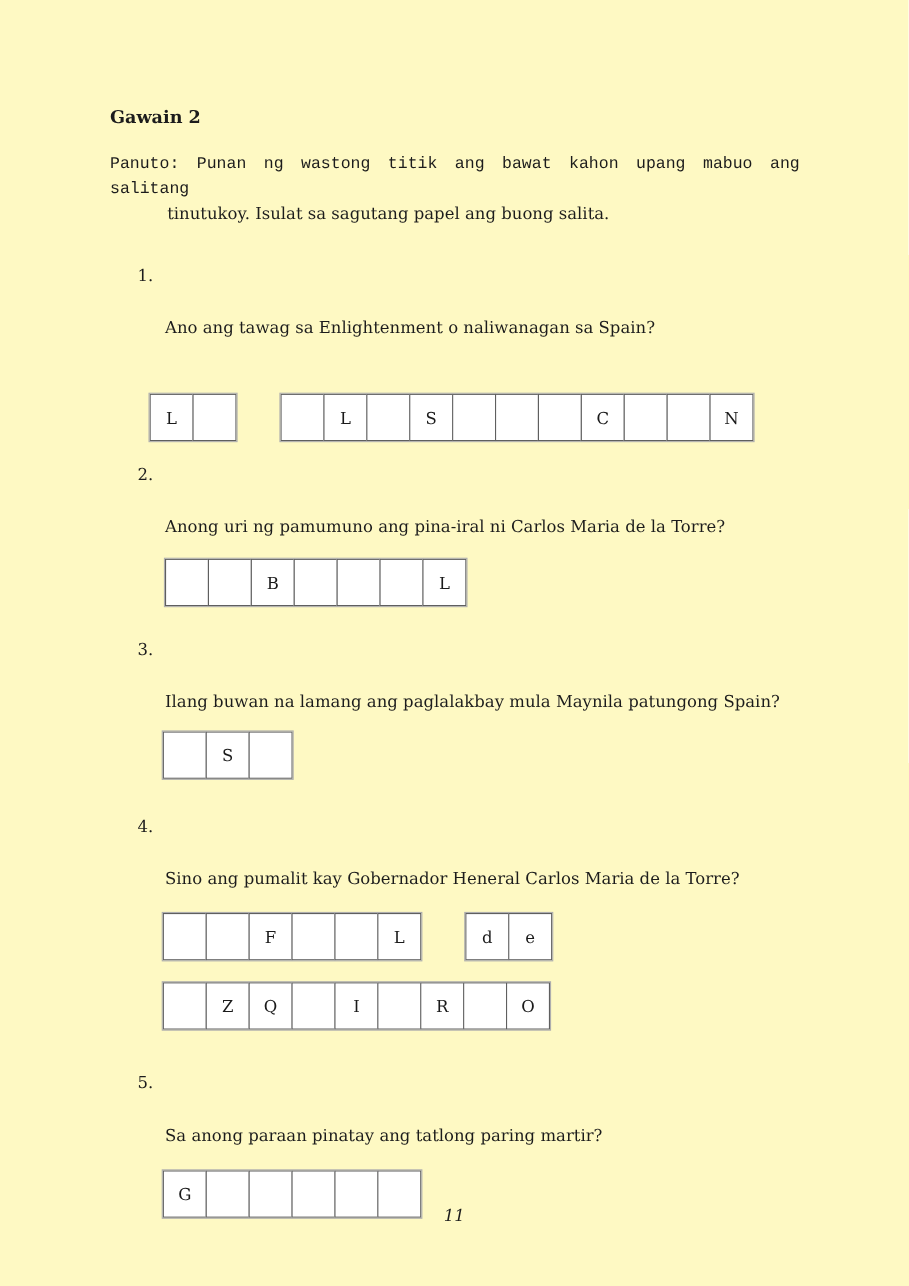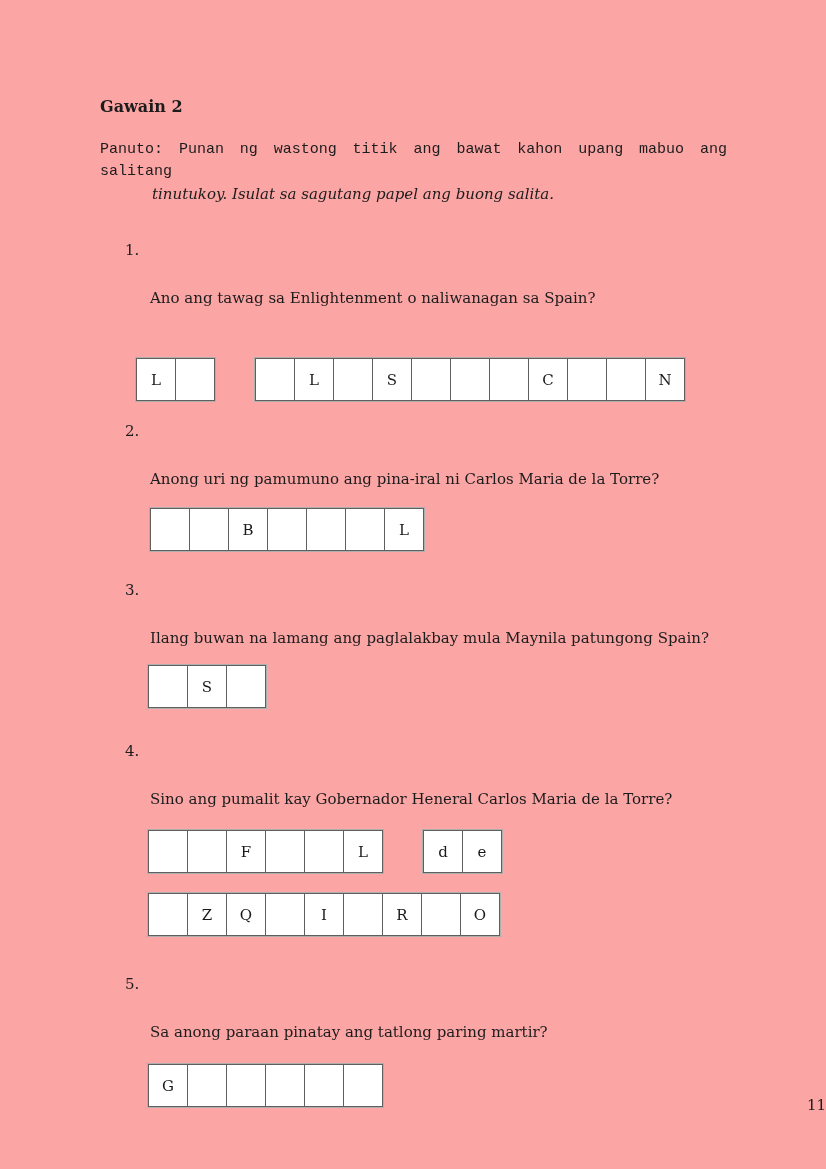"Gawain 2" .page { background: #fca5a5 -> #fef9c3 }
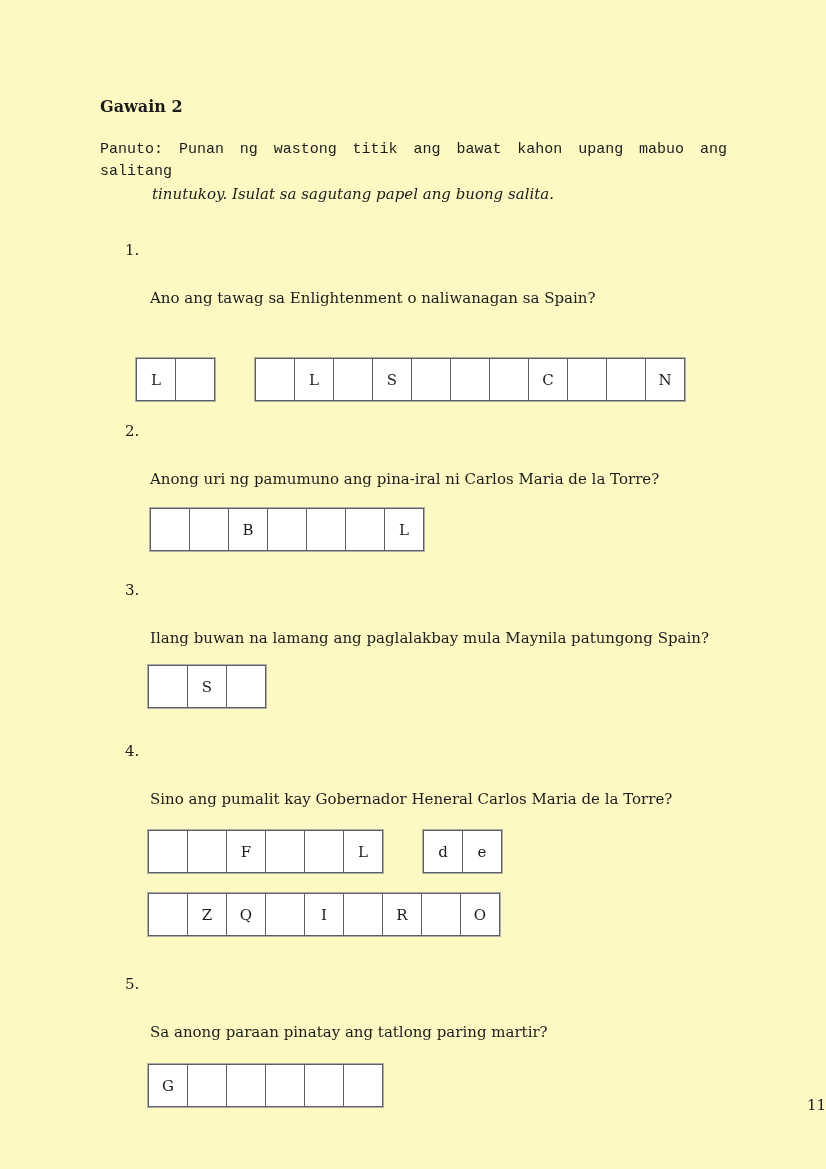"tinutukoy. Isulat sa sagutang papel" .instr-line2 { font-style: italic -> none }
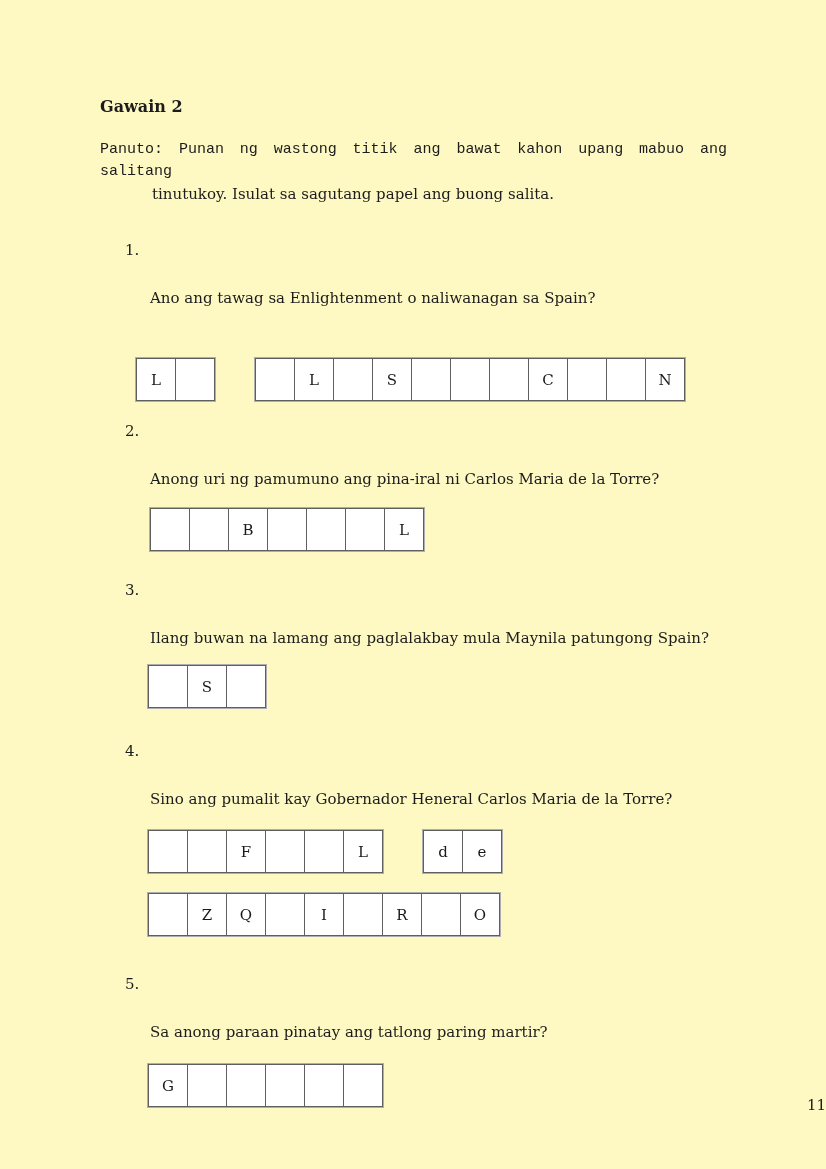"11" .page-number { font-style: none -> italic; text-align: right -> center }
